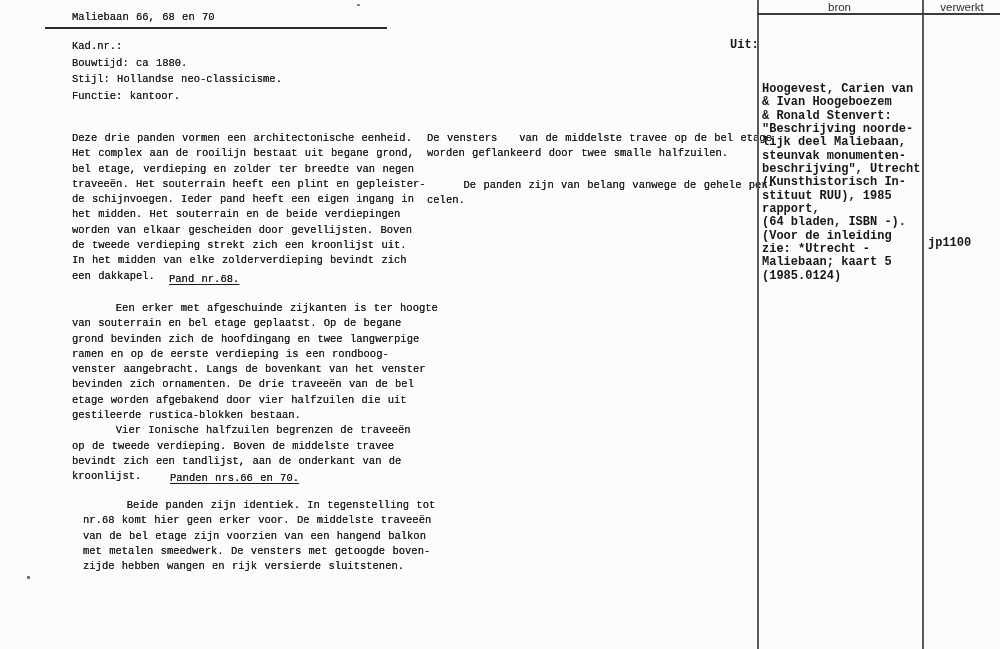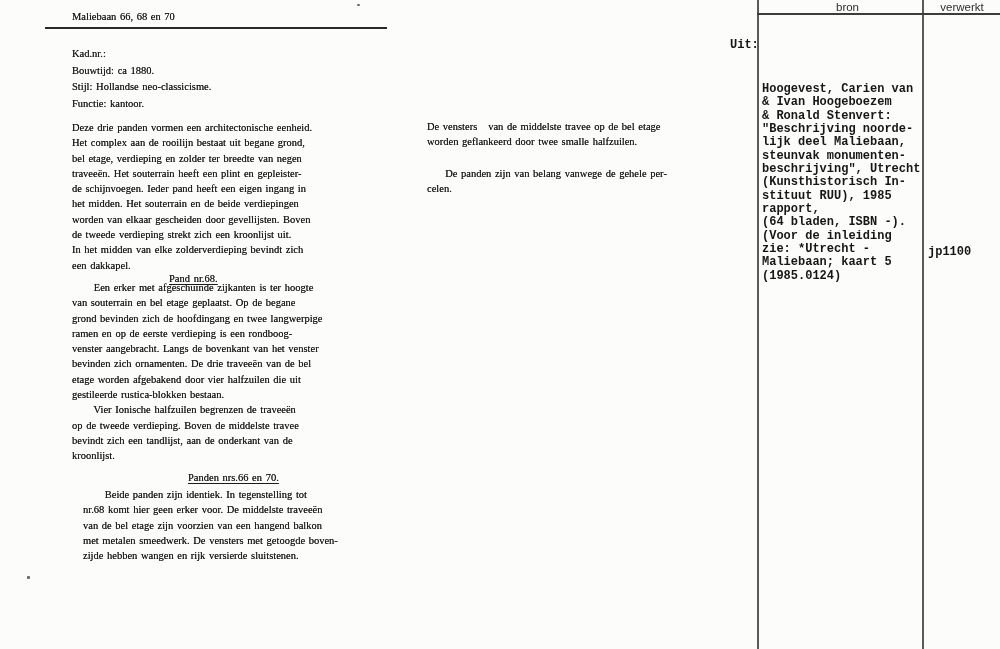"bron" div.form-label { padding-left: 8px -> none }
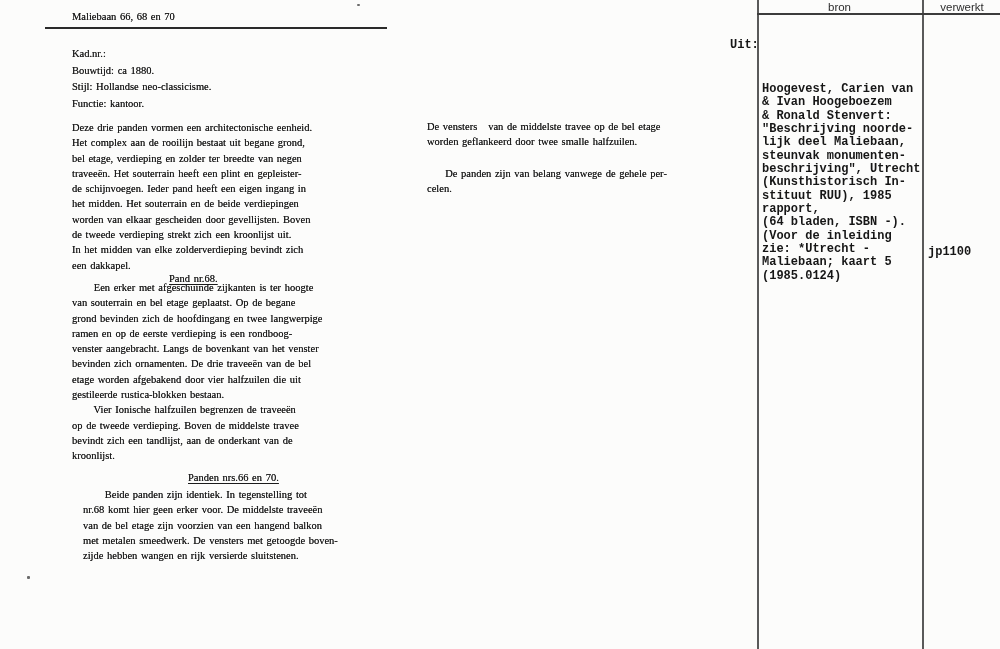"Maliebaan 66, 68 en 70" .tw { font-family: Liberation Serif, serif -> Liberation Mono, monospace }
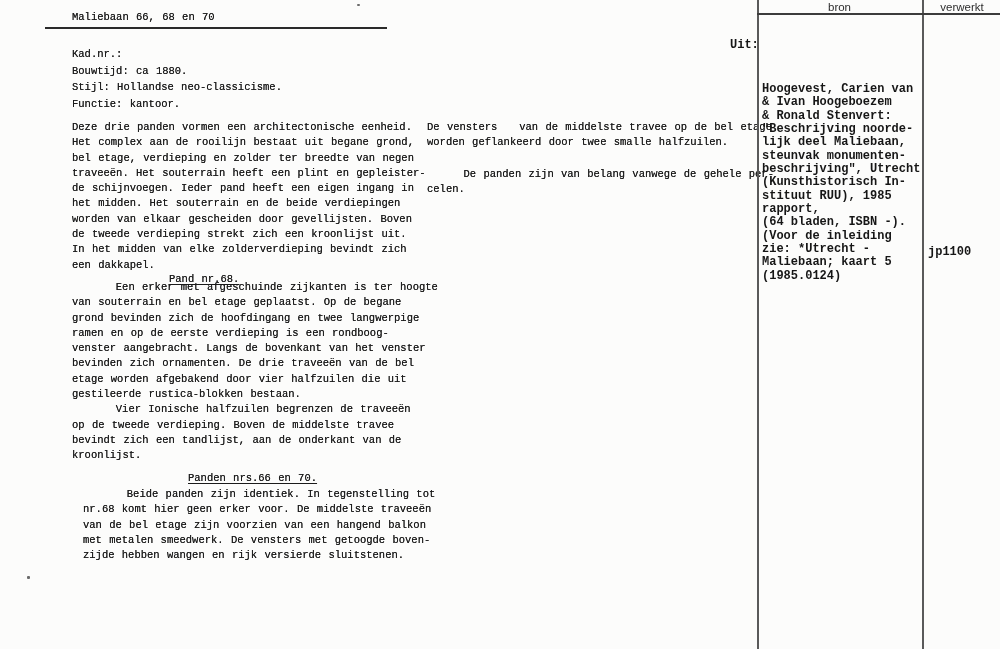"Kad.nr.:" div.tw { margin-top: 8px -> none }
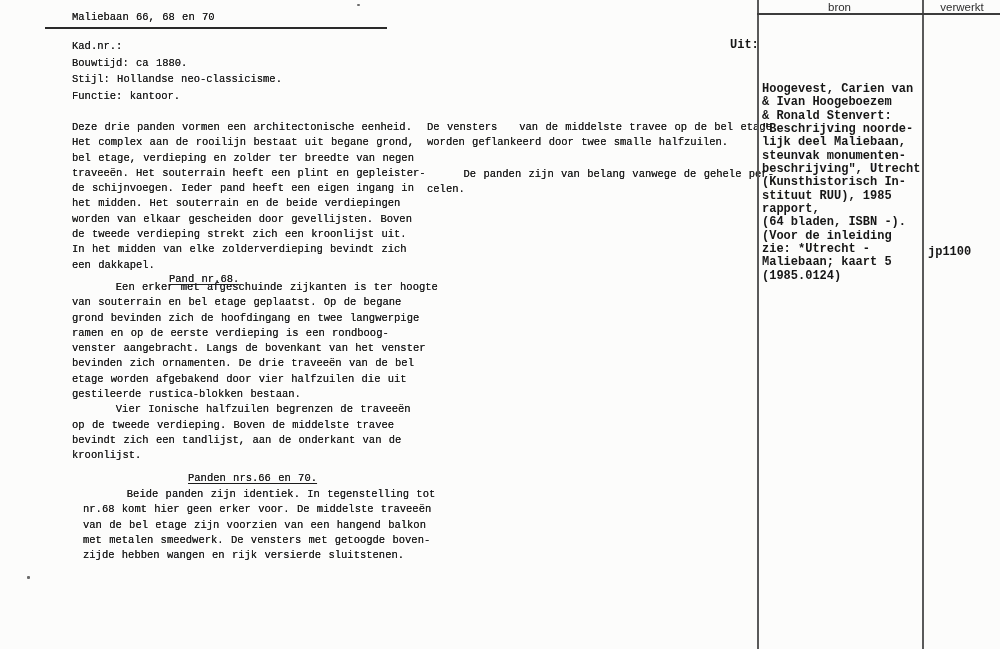"Deze drie panden vormen een" .lh-body { margin-top: none -> 11px }
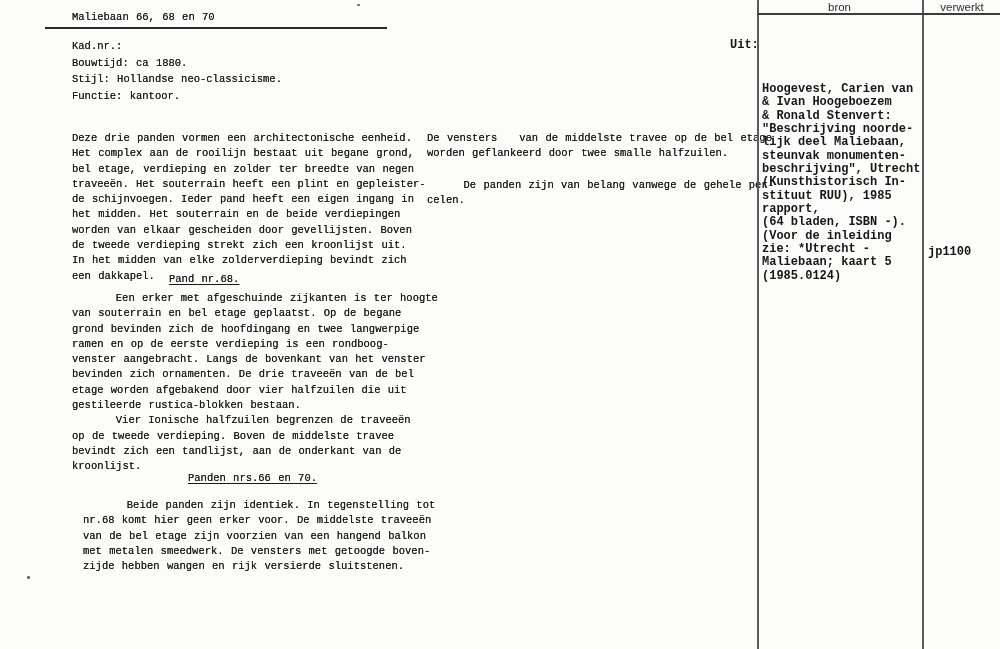"jp1100" div.tw-bold { top: 246px -> 237px }
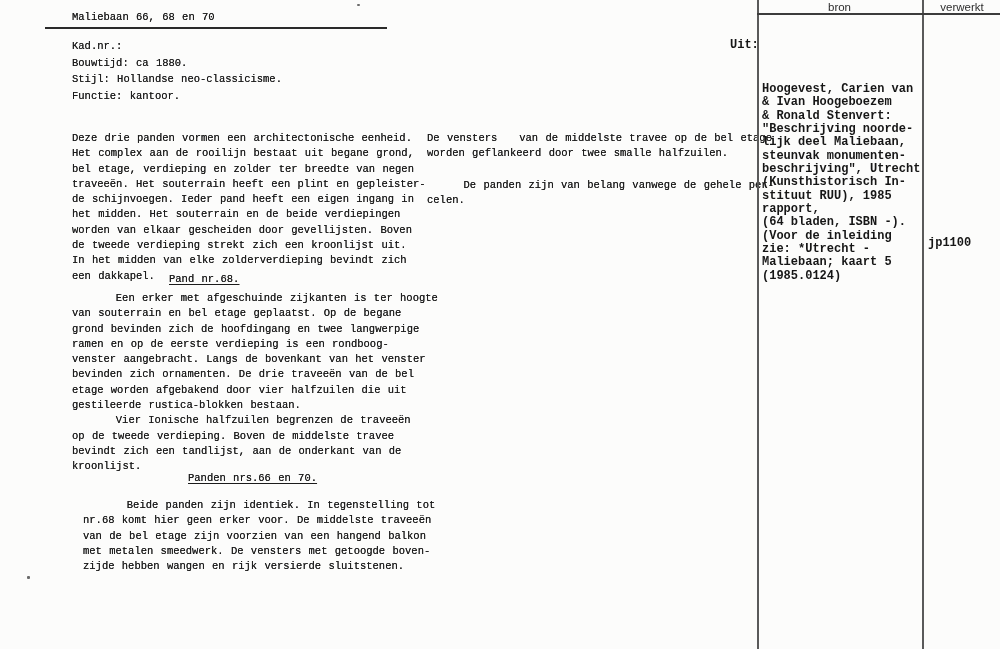"Een erker met afgeschuinde zijkanten" div.tw { top: 280px -> 290px }
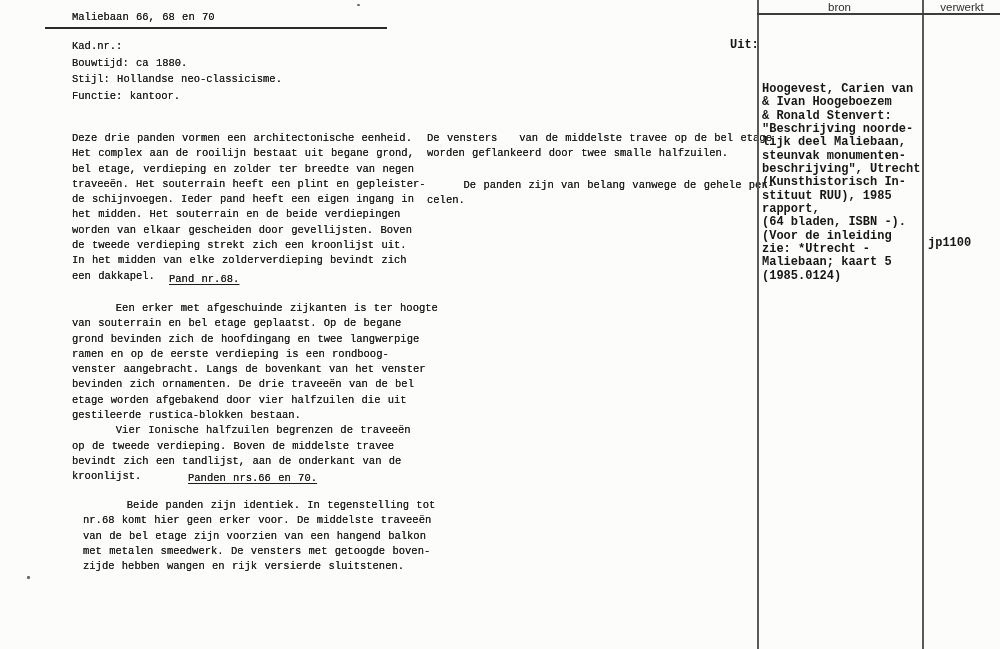"Panden nrs.66 en 70." div.tw { left: 164px -> 146px }
